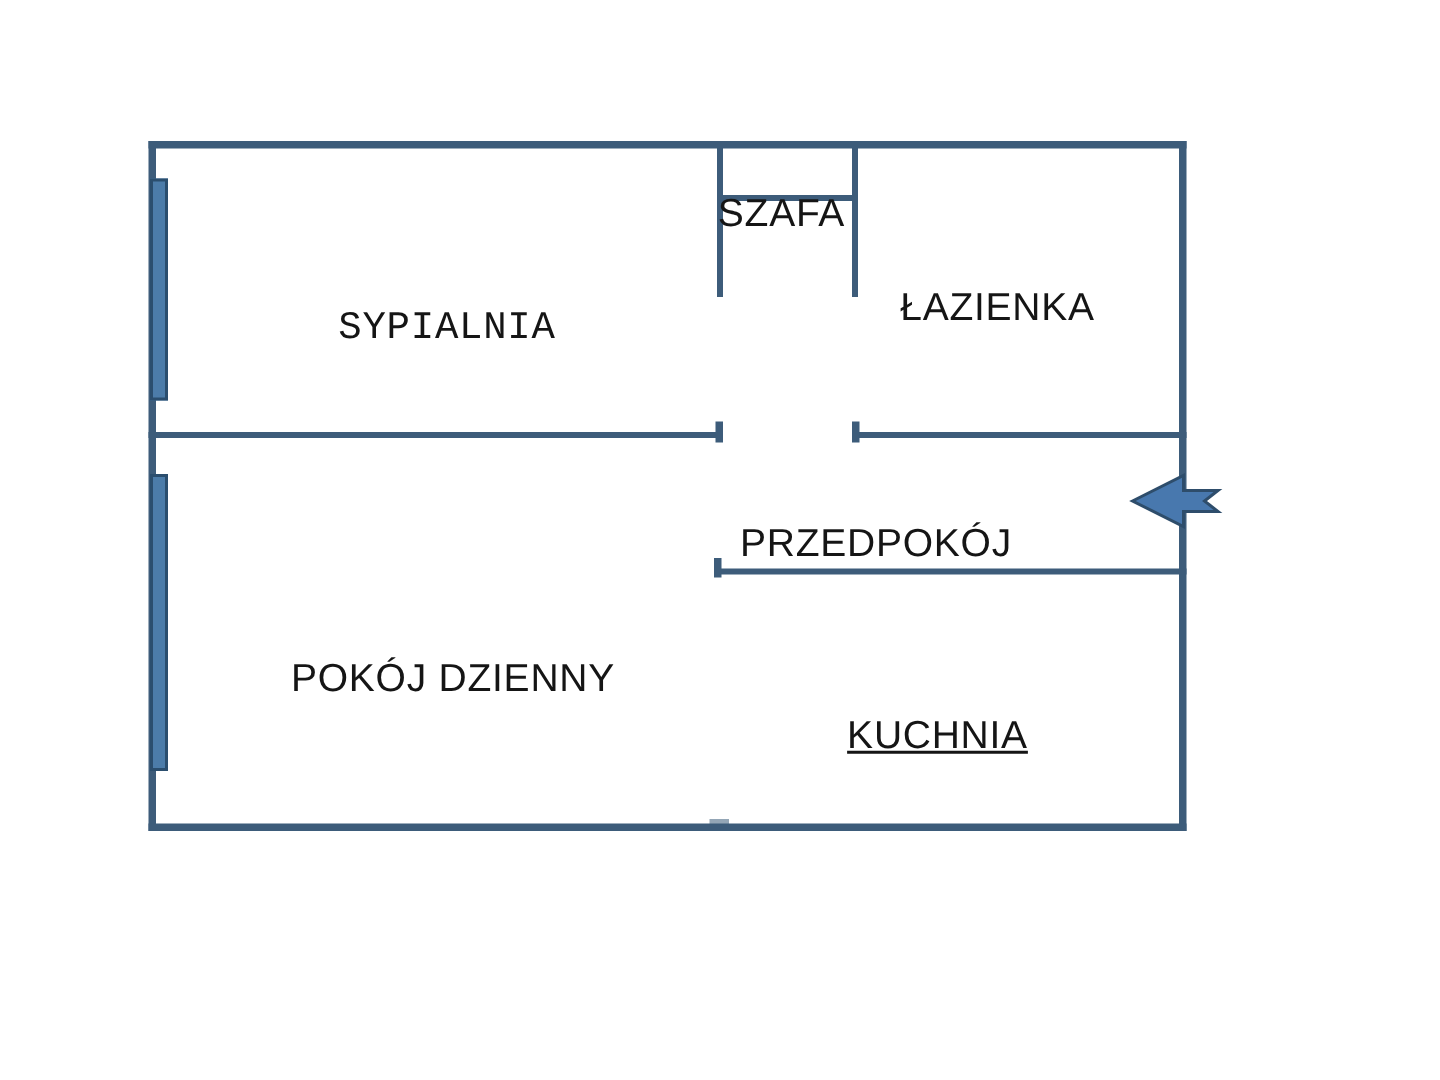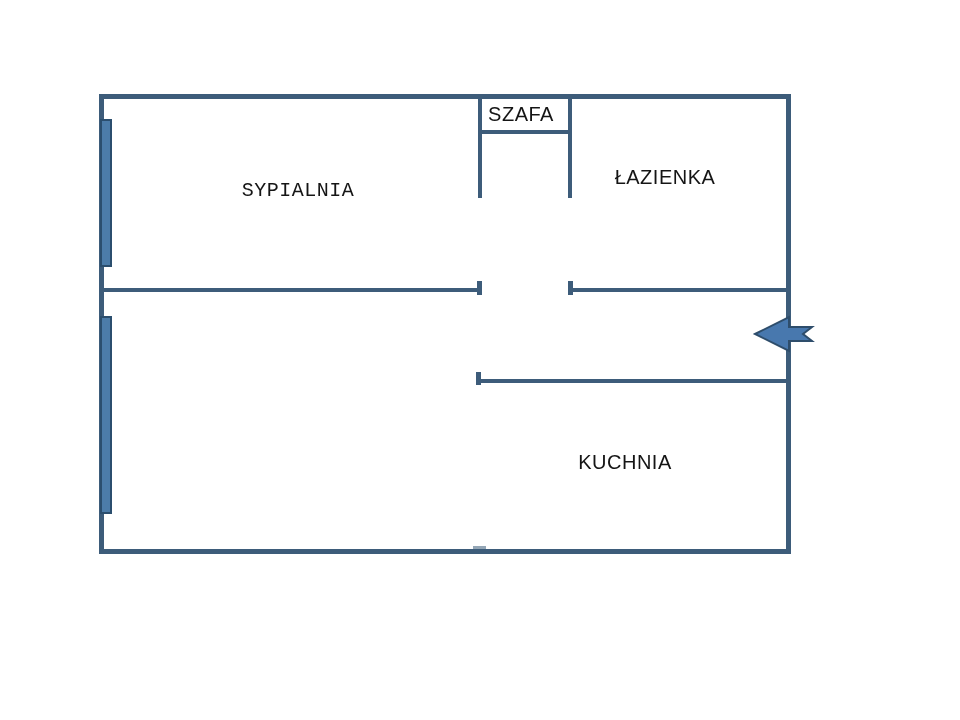"SZAFA" .room-label { font-size: 20px -> 26px; margin-top: none -> 28px }
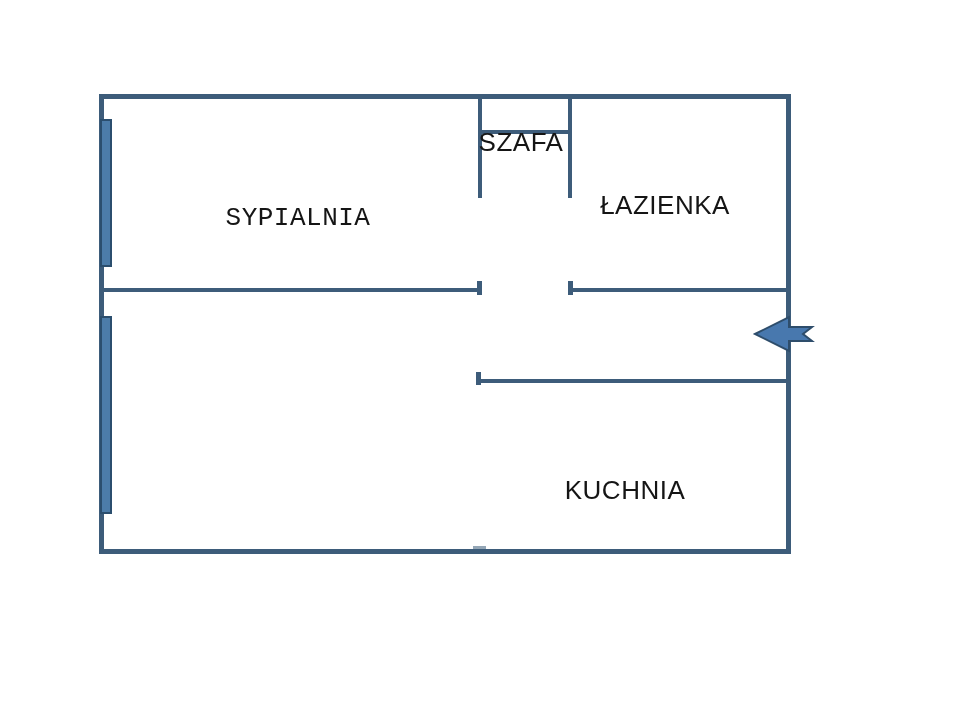"PRZEDPOKÓJ" div.room-label { html: none -> <div>PRZEDPOKÓJ</div> }
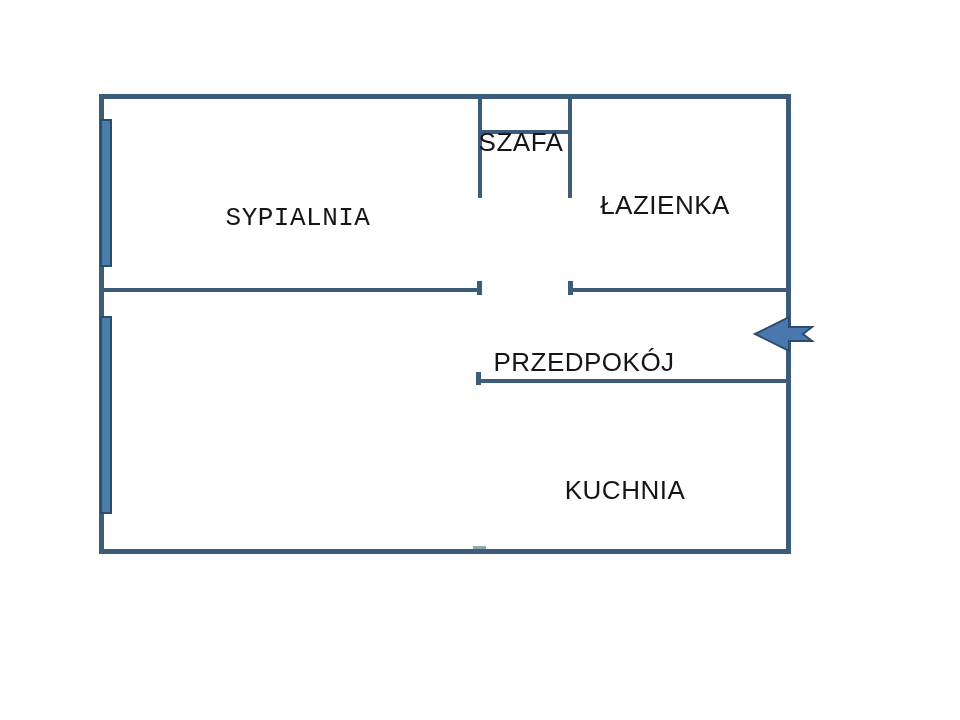"POKÓJ DZIENNY" div.room-label { html: none -> <div>POKÓJ DZIENNY</div> }
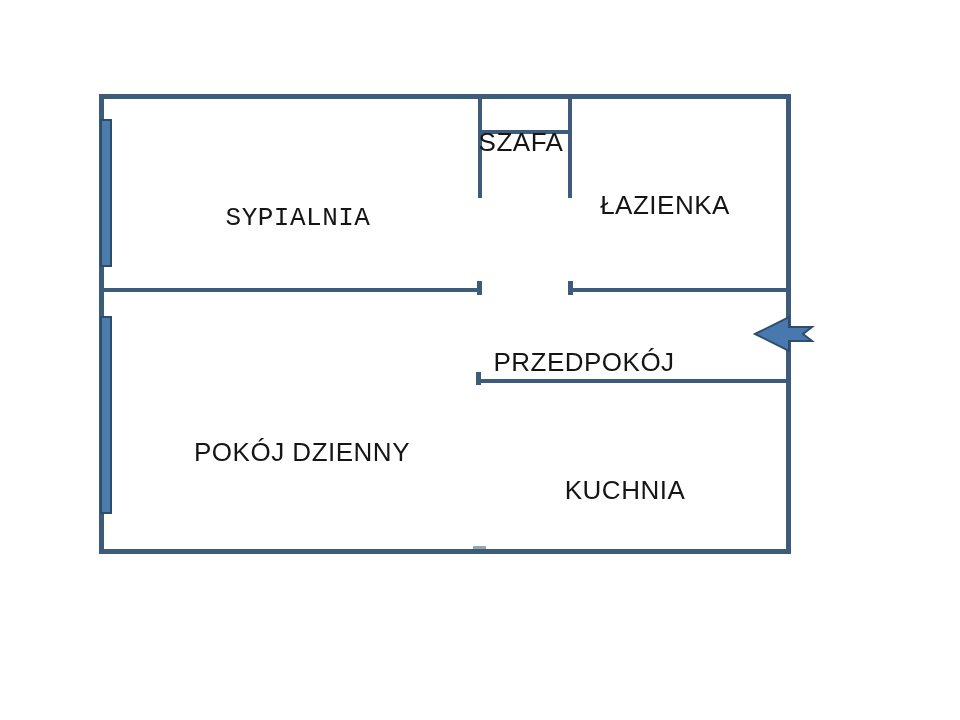"KUCHNIA" div.room-label { text-decoration: none -> underline }
